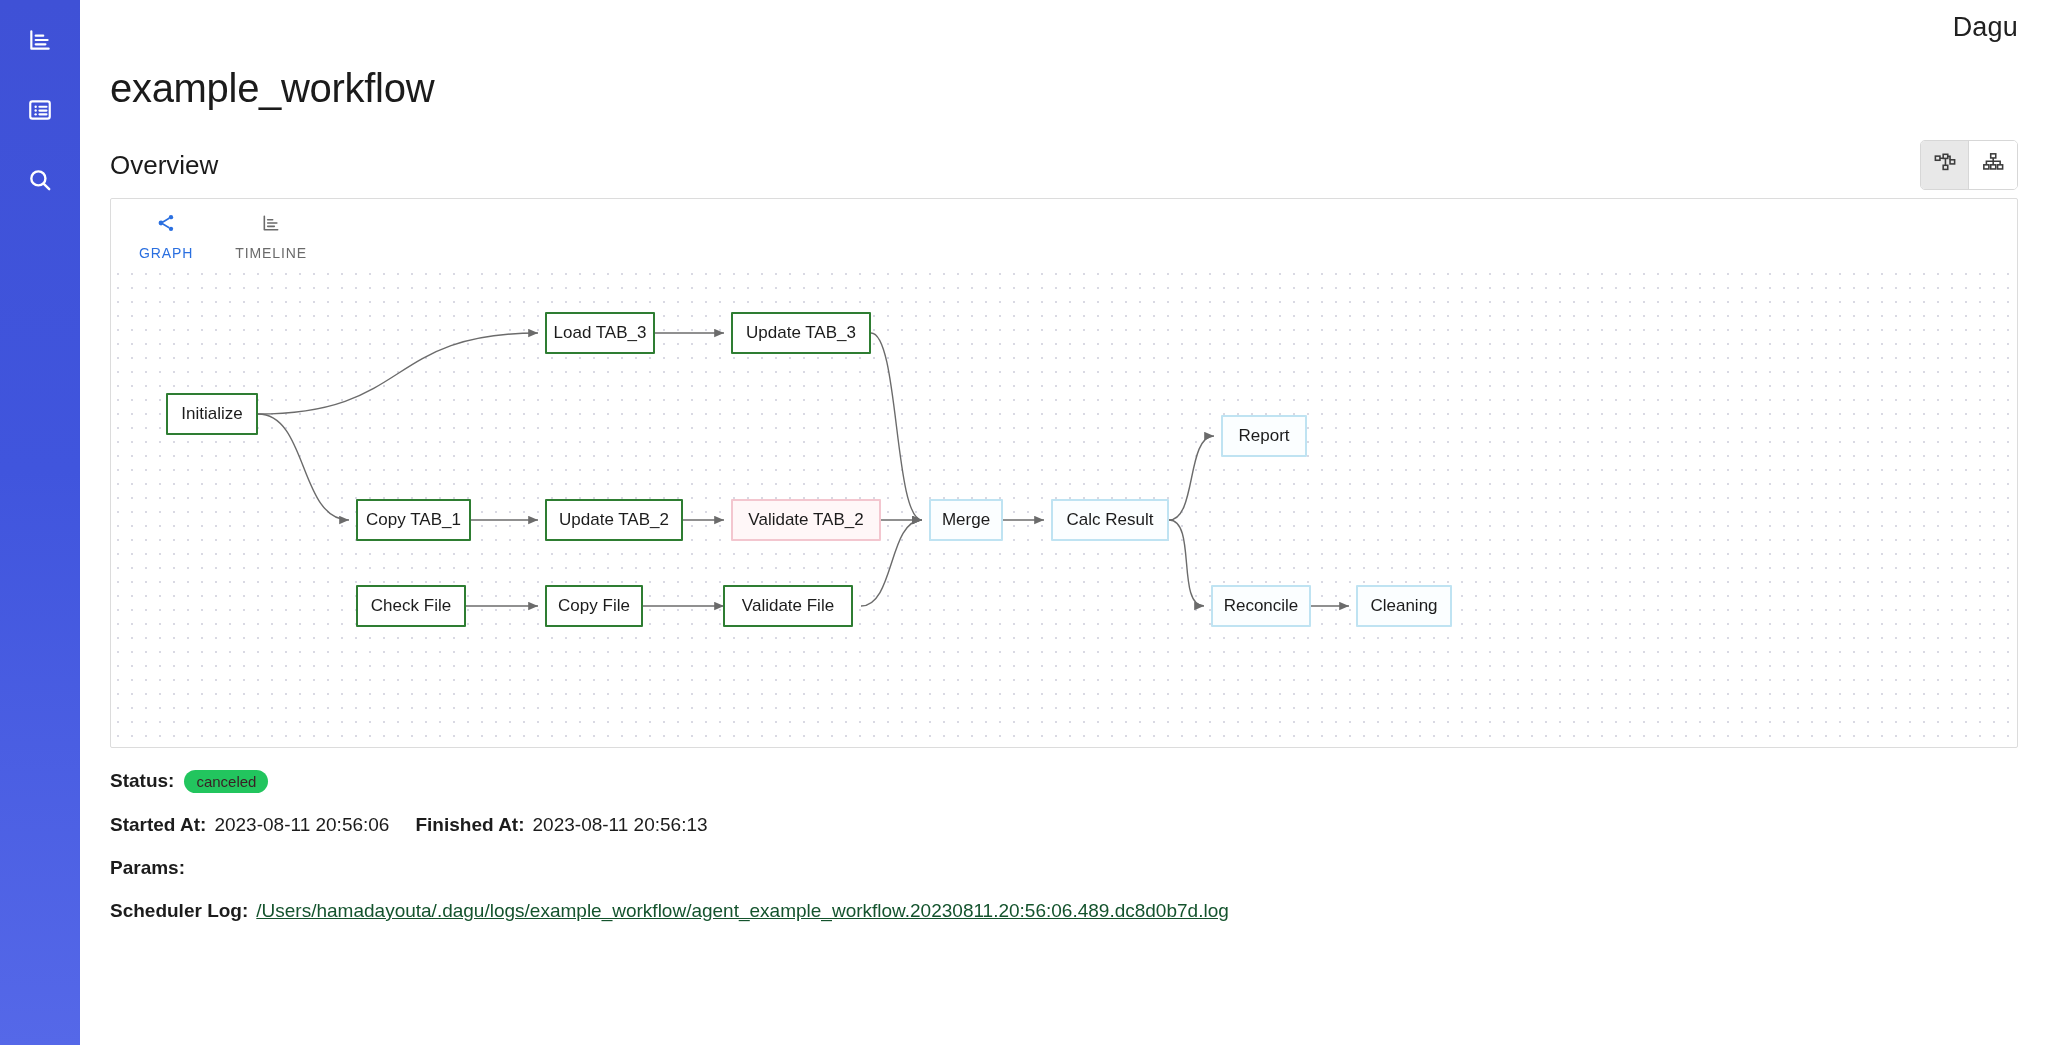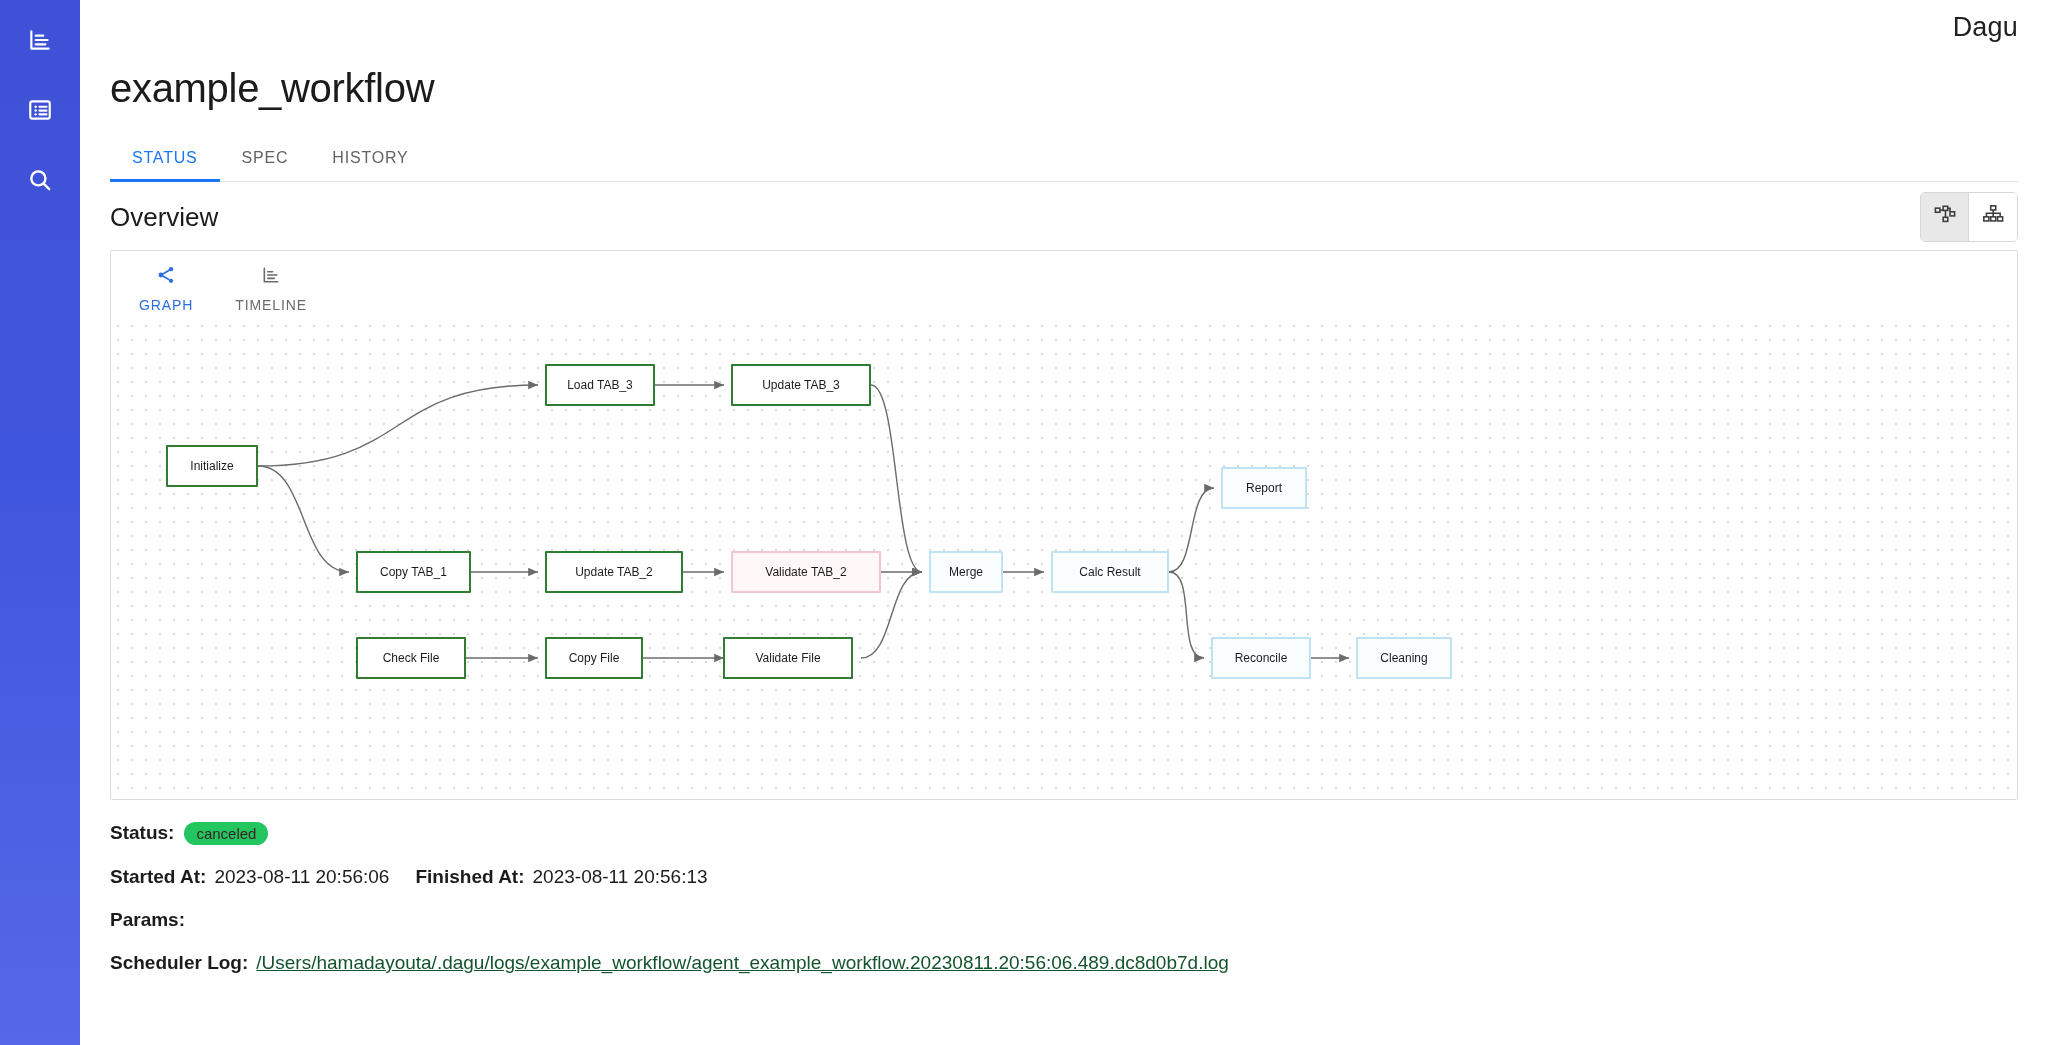"STATUS" div.tabs { html: <div> <div>STATUS</div> <div>SPEC</div> <div>HISTORY</div> </div> -> none }
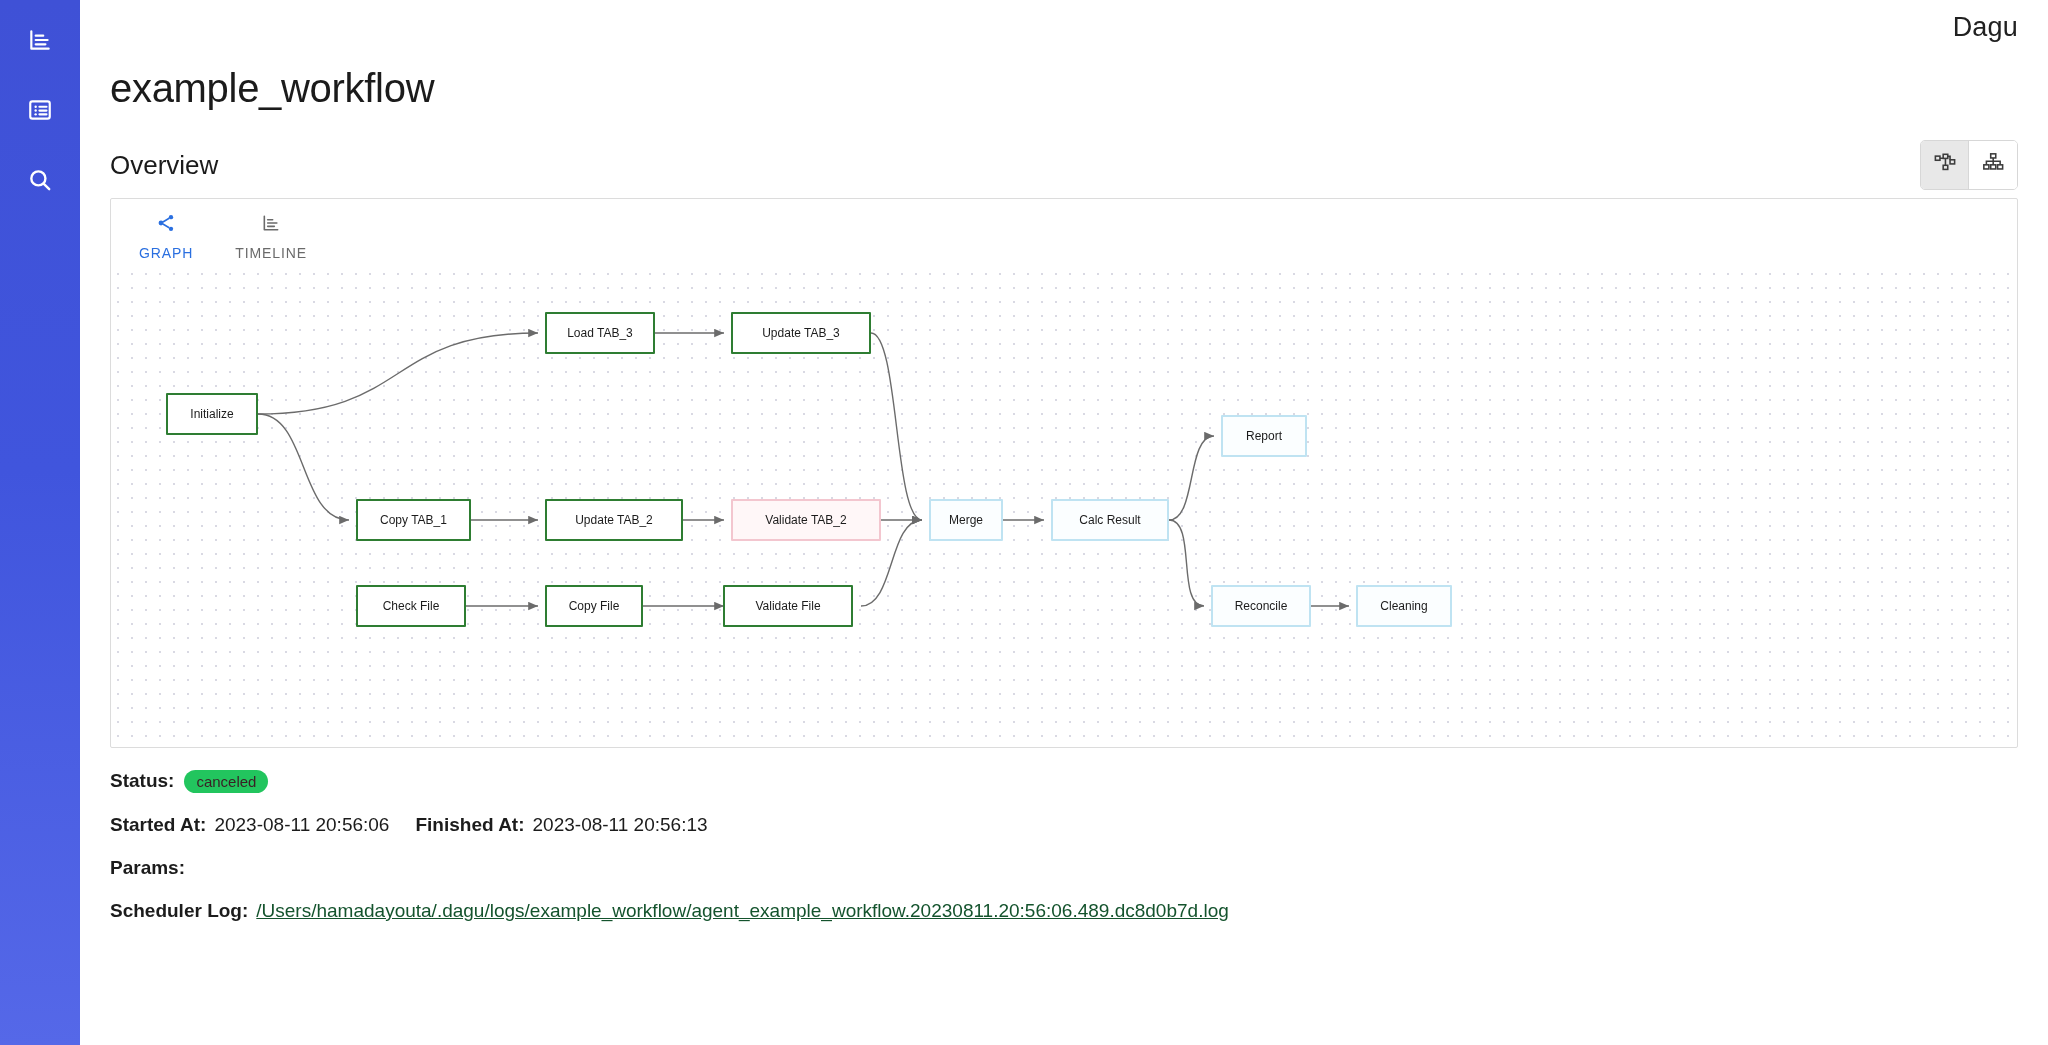"Load TAB_3" .node { font-size: 12px -> 17px }
